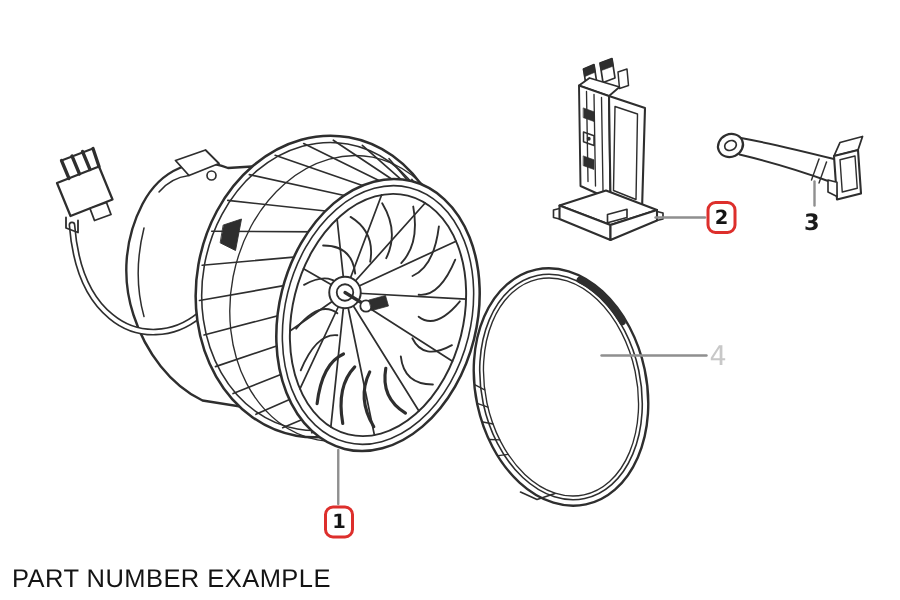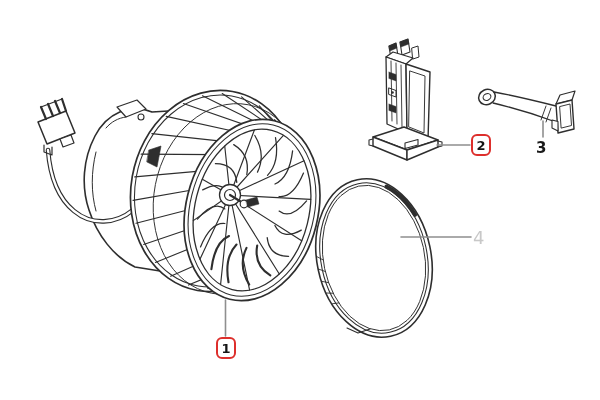"PART NUMBER EXAMPLE" div.caption { html: none -> <div>PART NUMBER EXAMPLE</div> }
